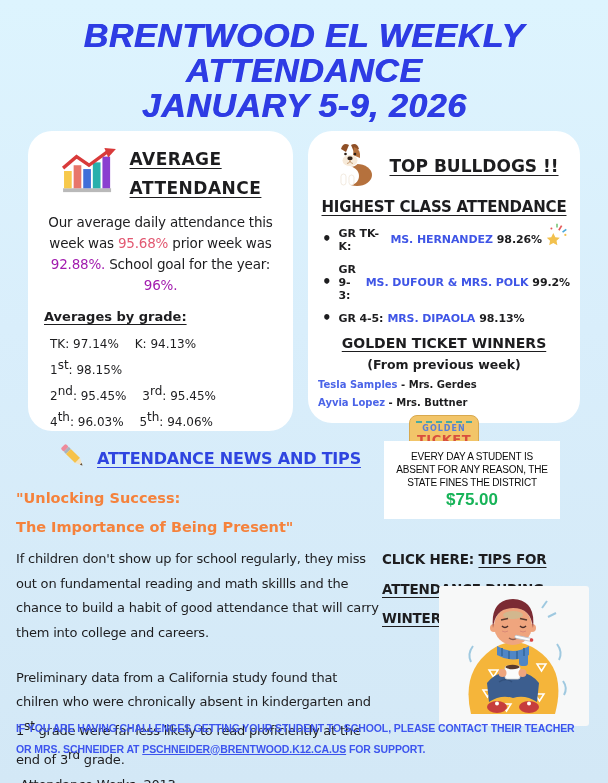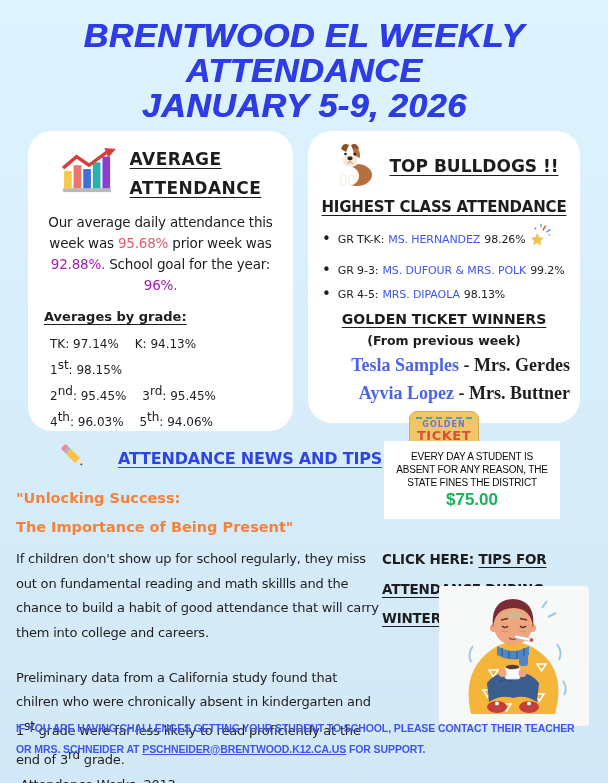"GR TK-K:" .bull-item { font-weight: 400 -> 700 }
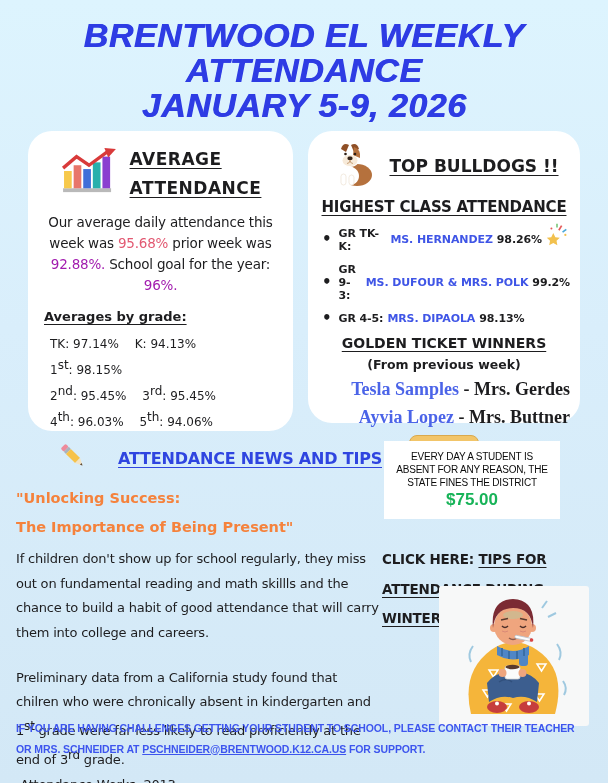"Tesla Samples - Mrs. Gerdes" .winner-line { font-family: Liberation Serif, serif -> none; font-size: 18px -> 10px; text-align: right -> left }
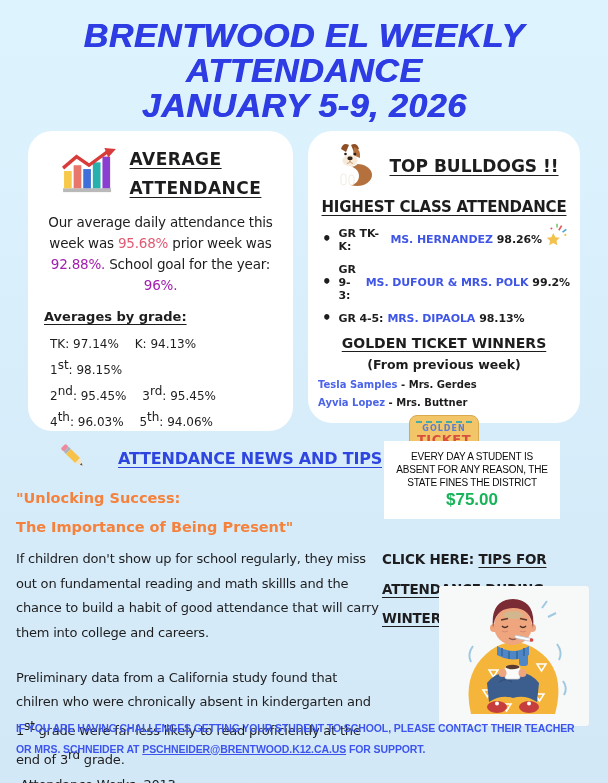"ATTENDANCE NEWS AND TIPS" .news-head { justify-content: space-between -> none }
